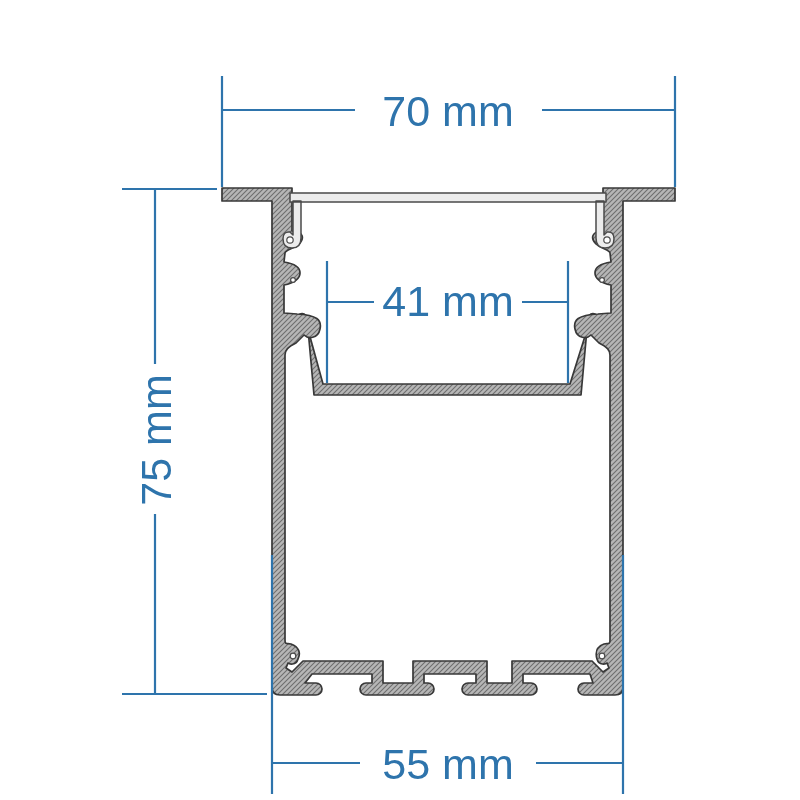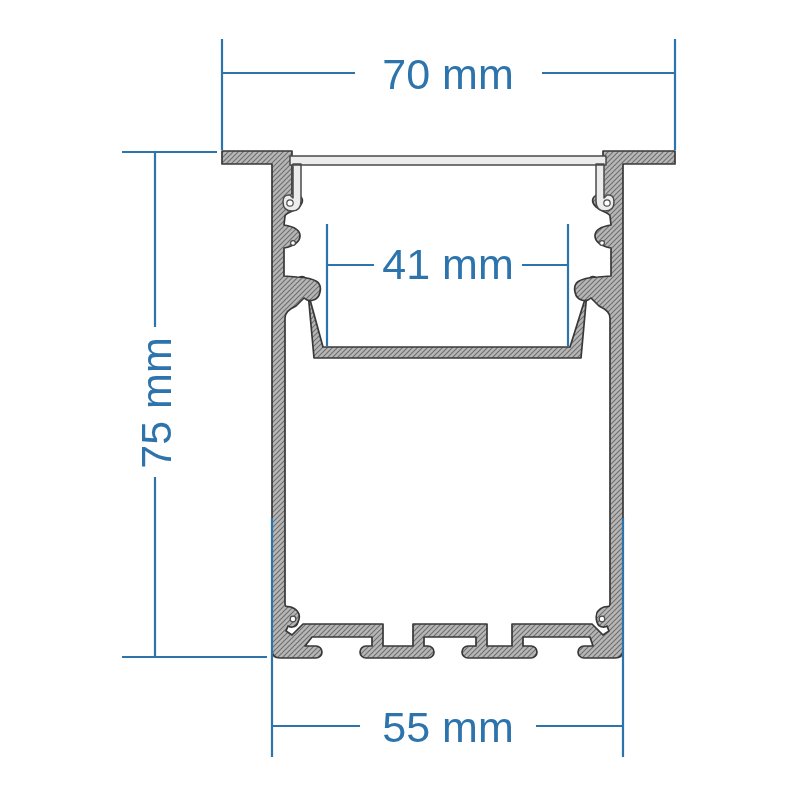"70 mm" .canvas-wrap { margin-top: none -> 37px }
